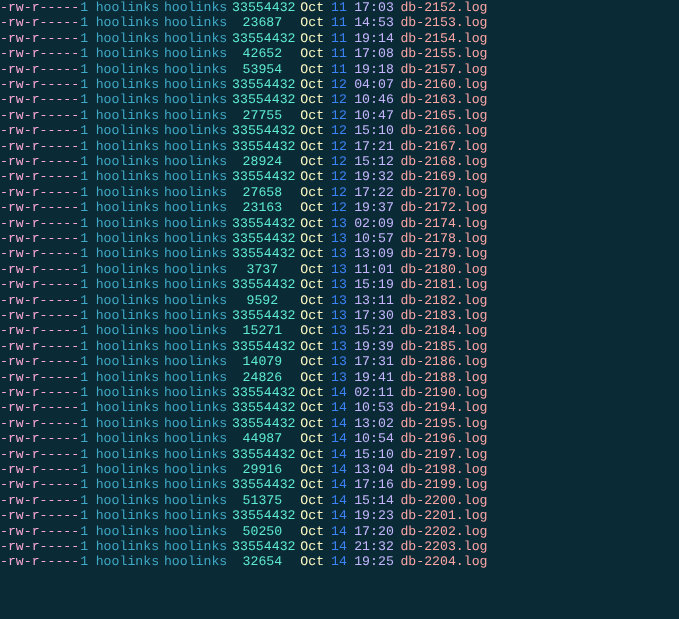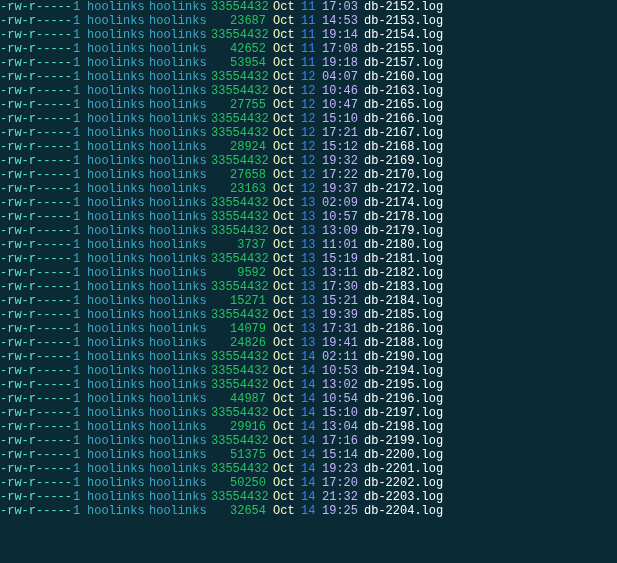"-rw-r-----" .perms { color: #5eead4 -> #f9a8d4 }
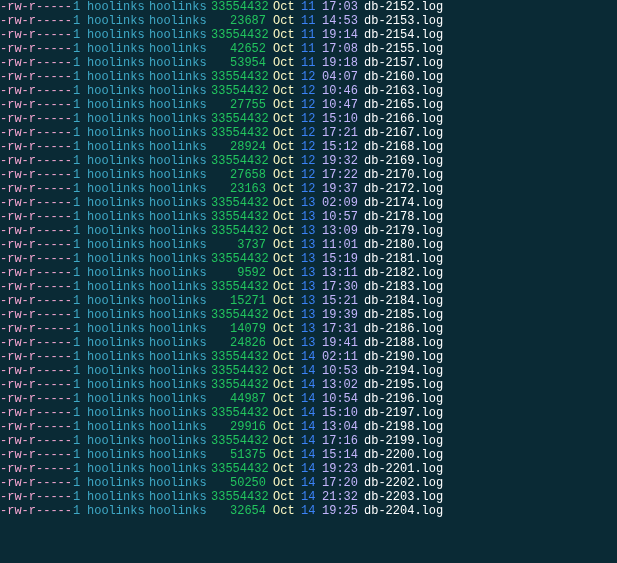"33554432" .size { color: #22c55e -> #5eead4; text-align: right -> center }
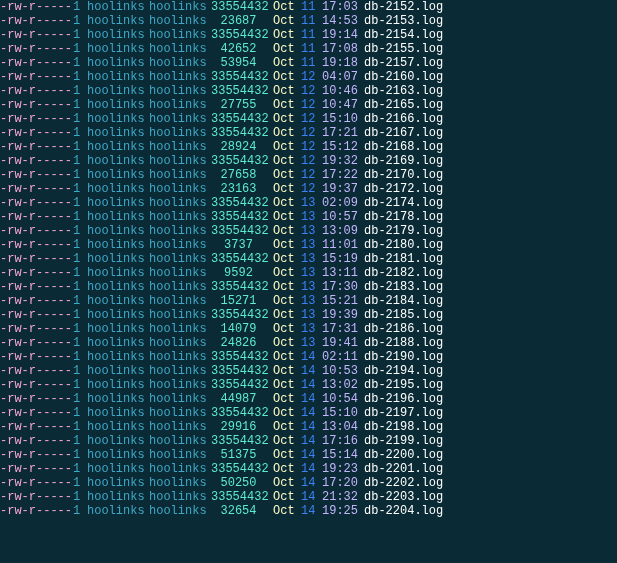"db-2152.log" .filename { color: #ffffff -> #fca5a5 }
